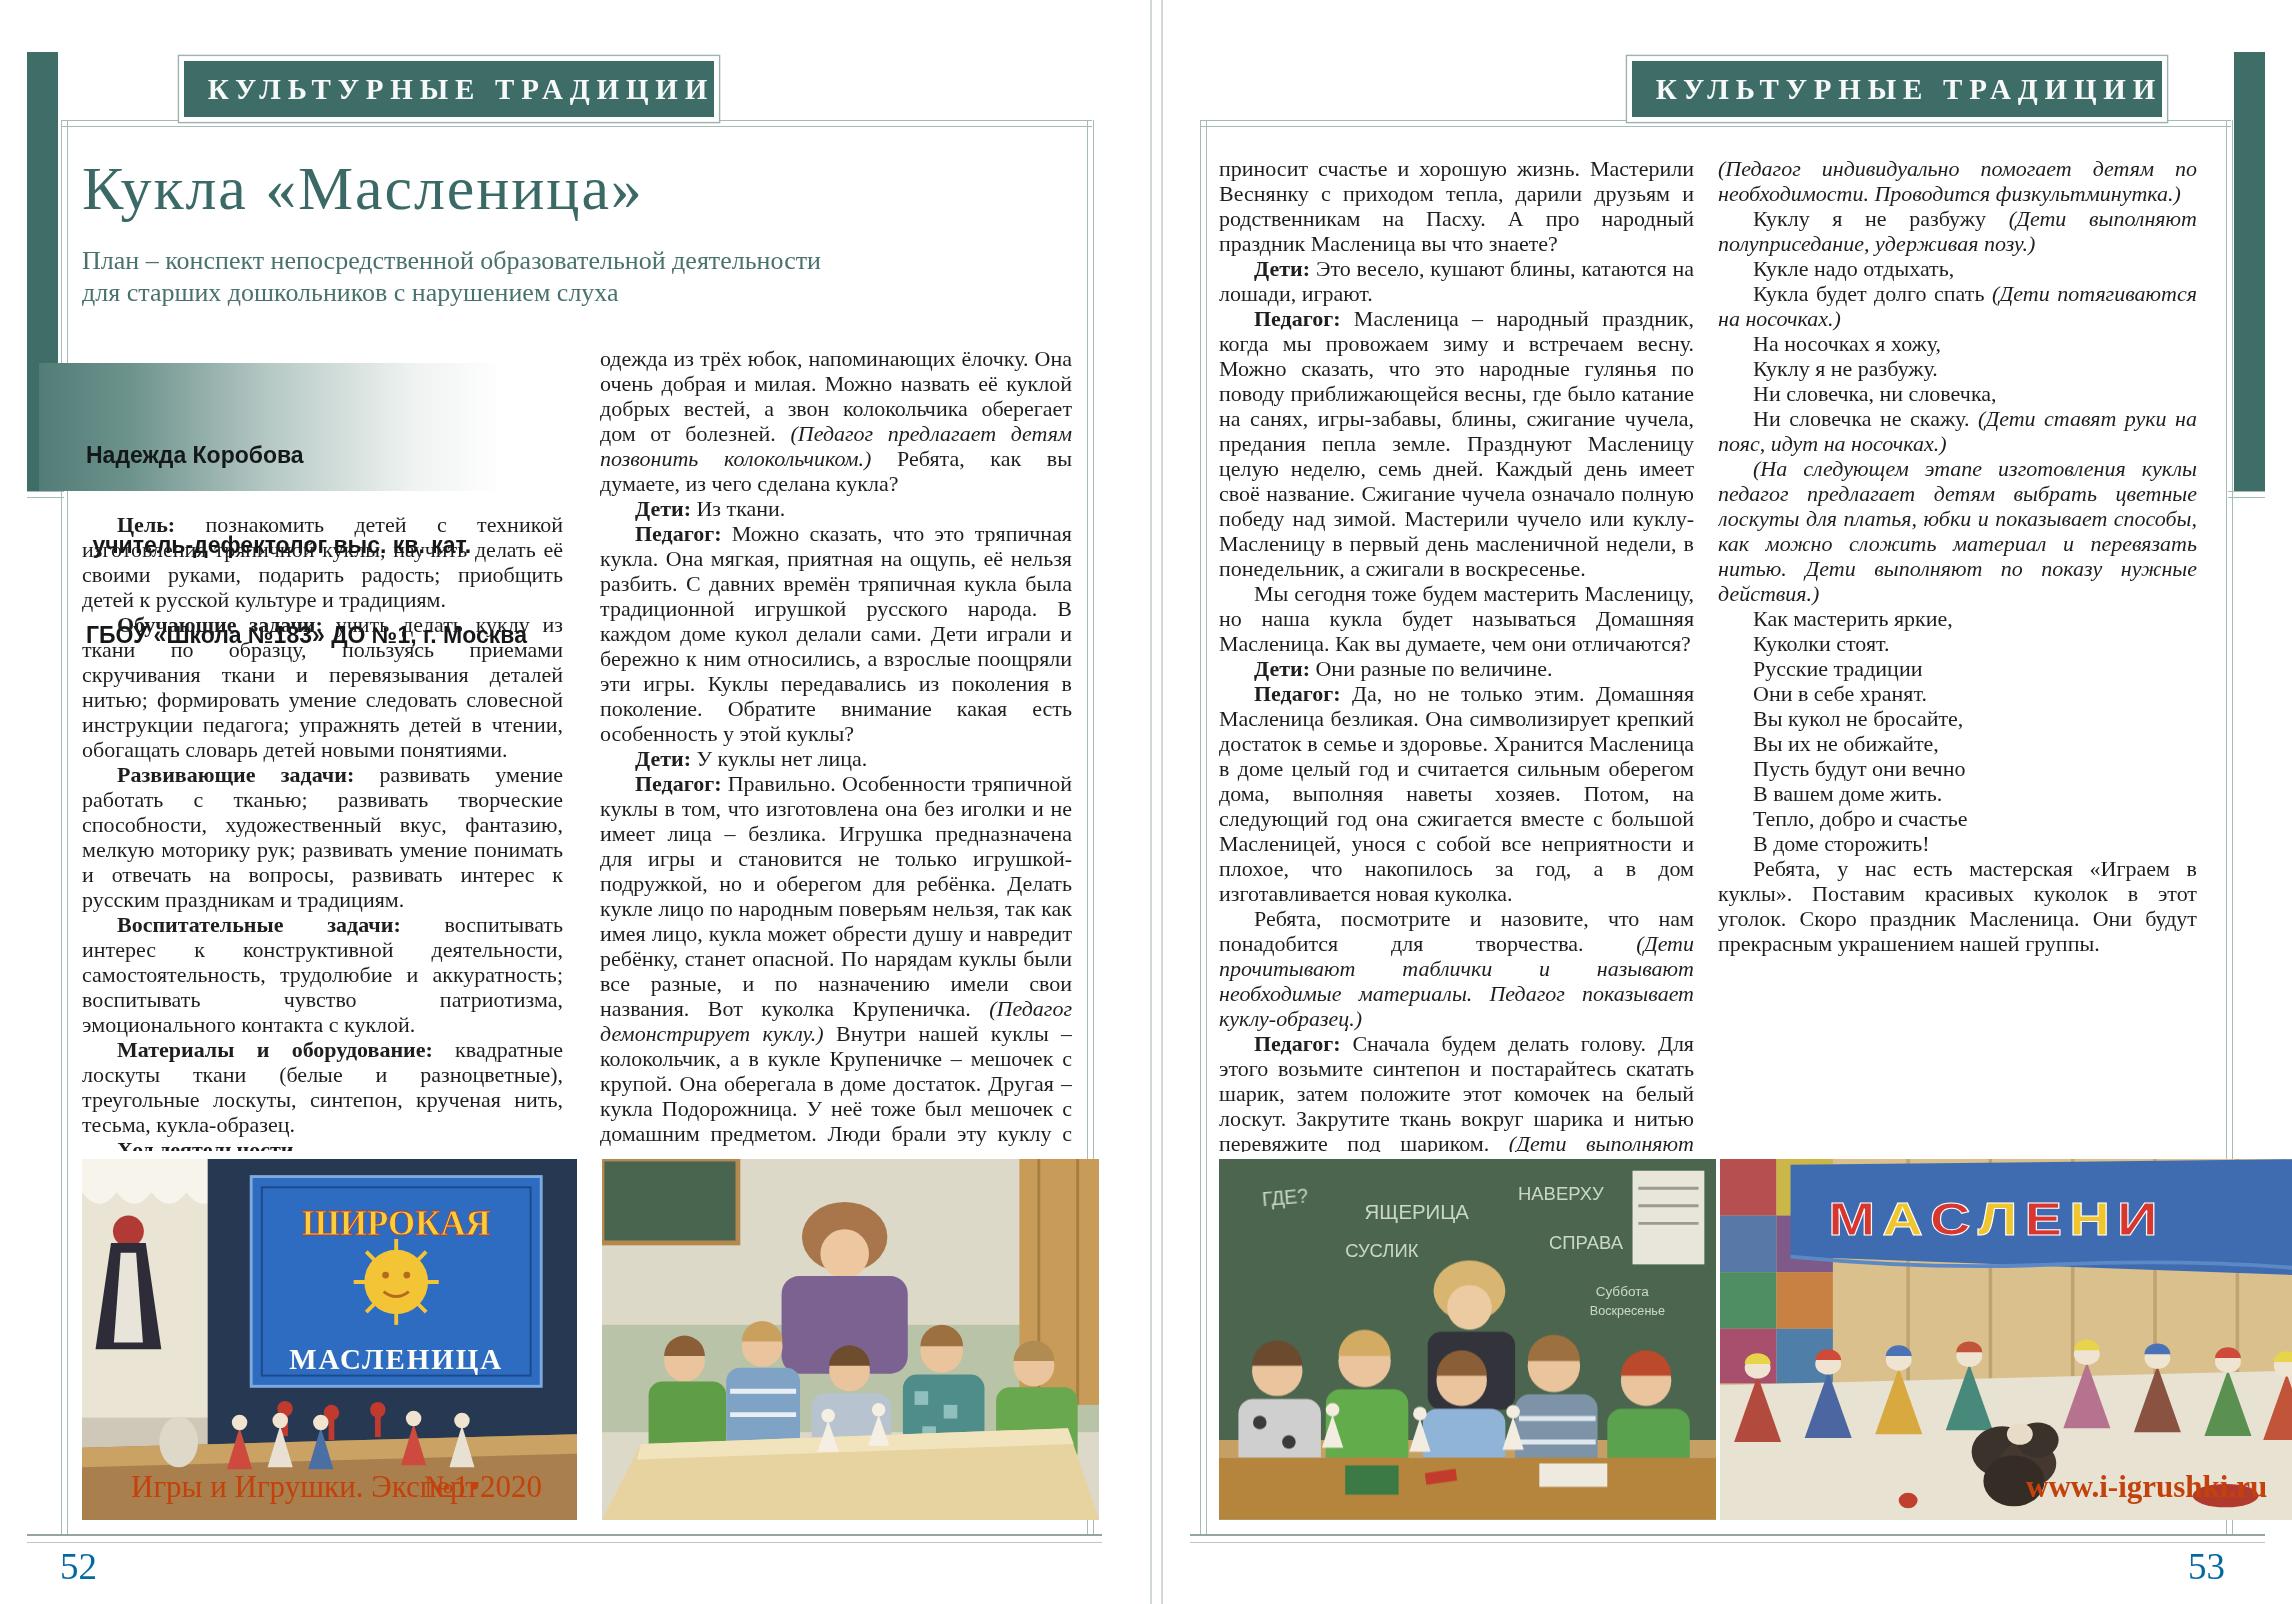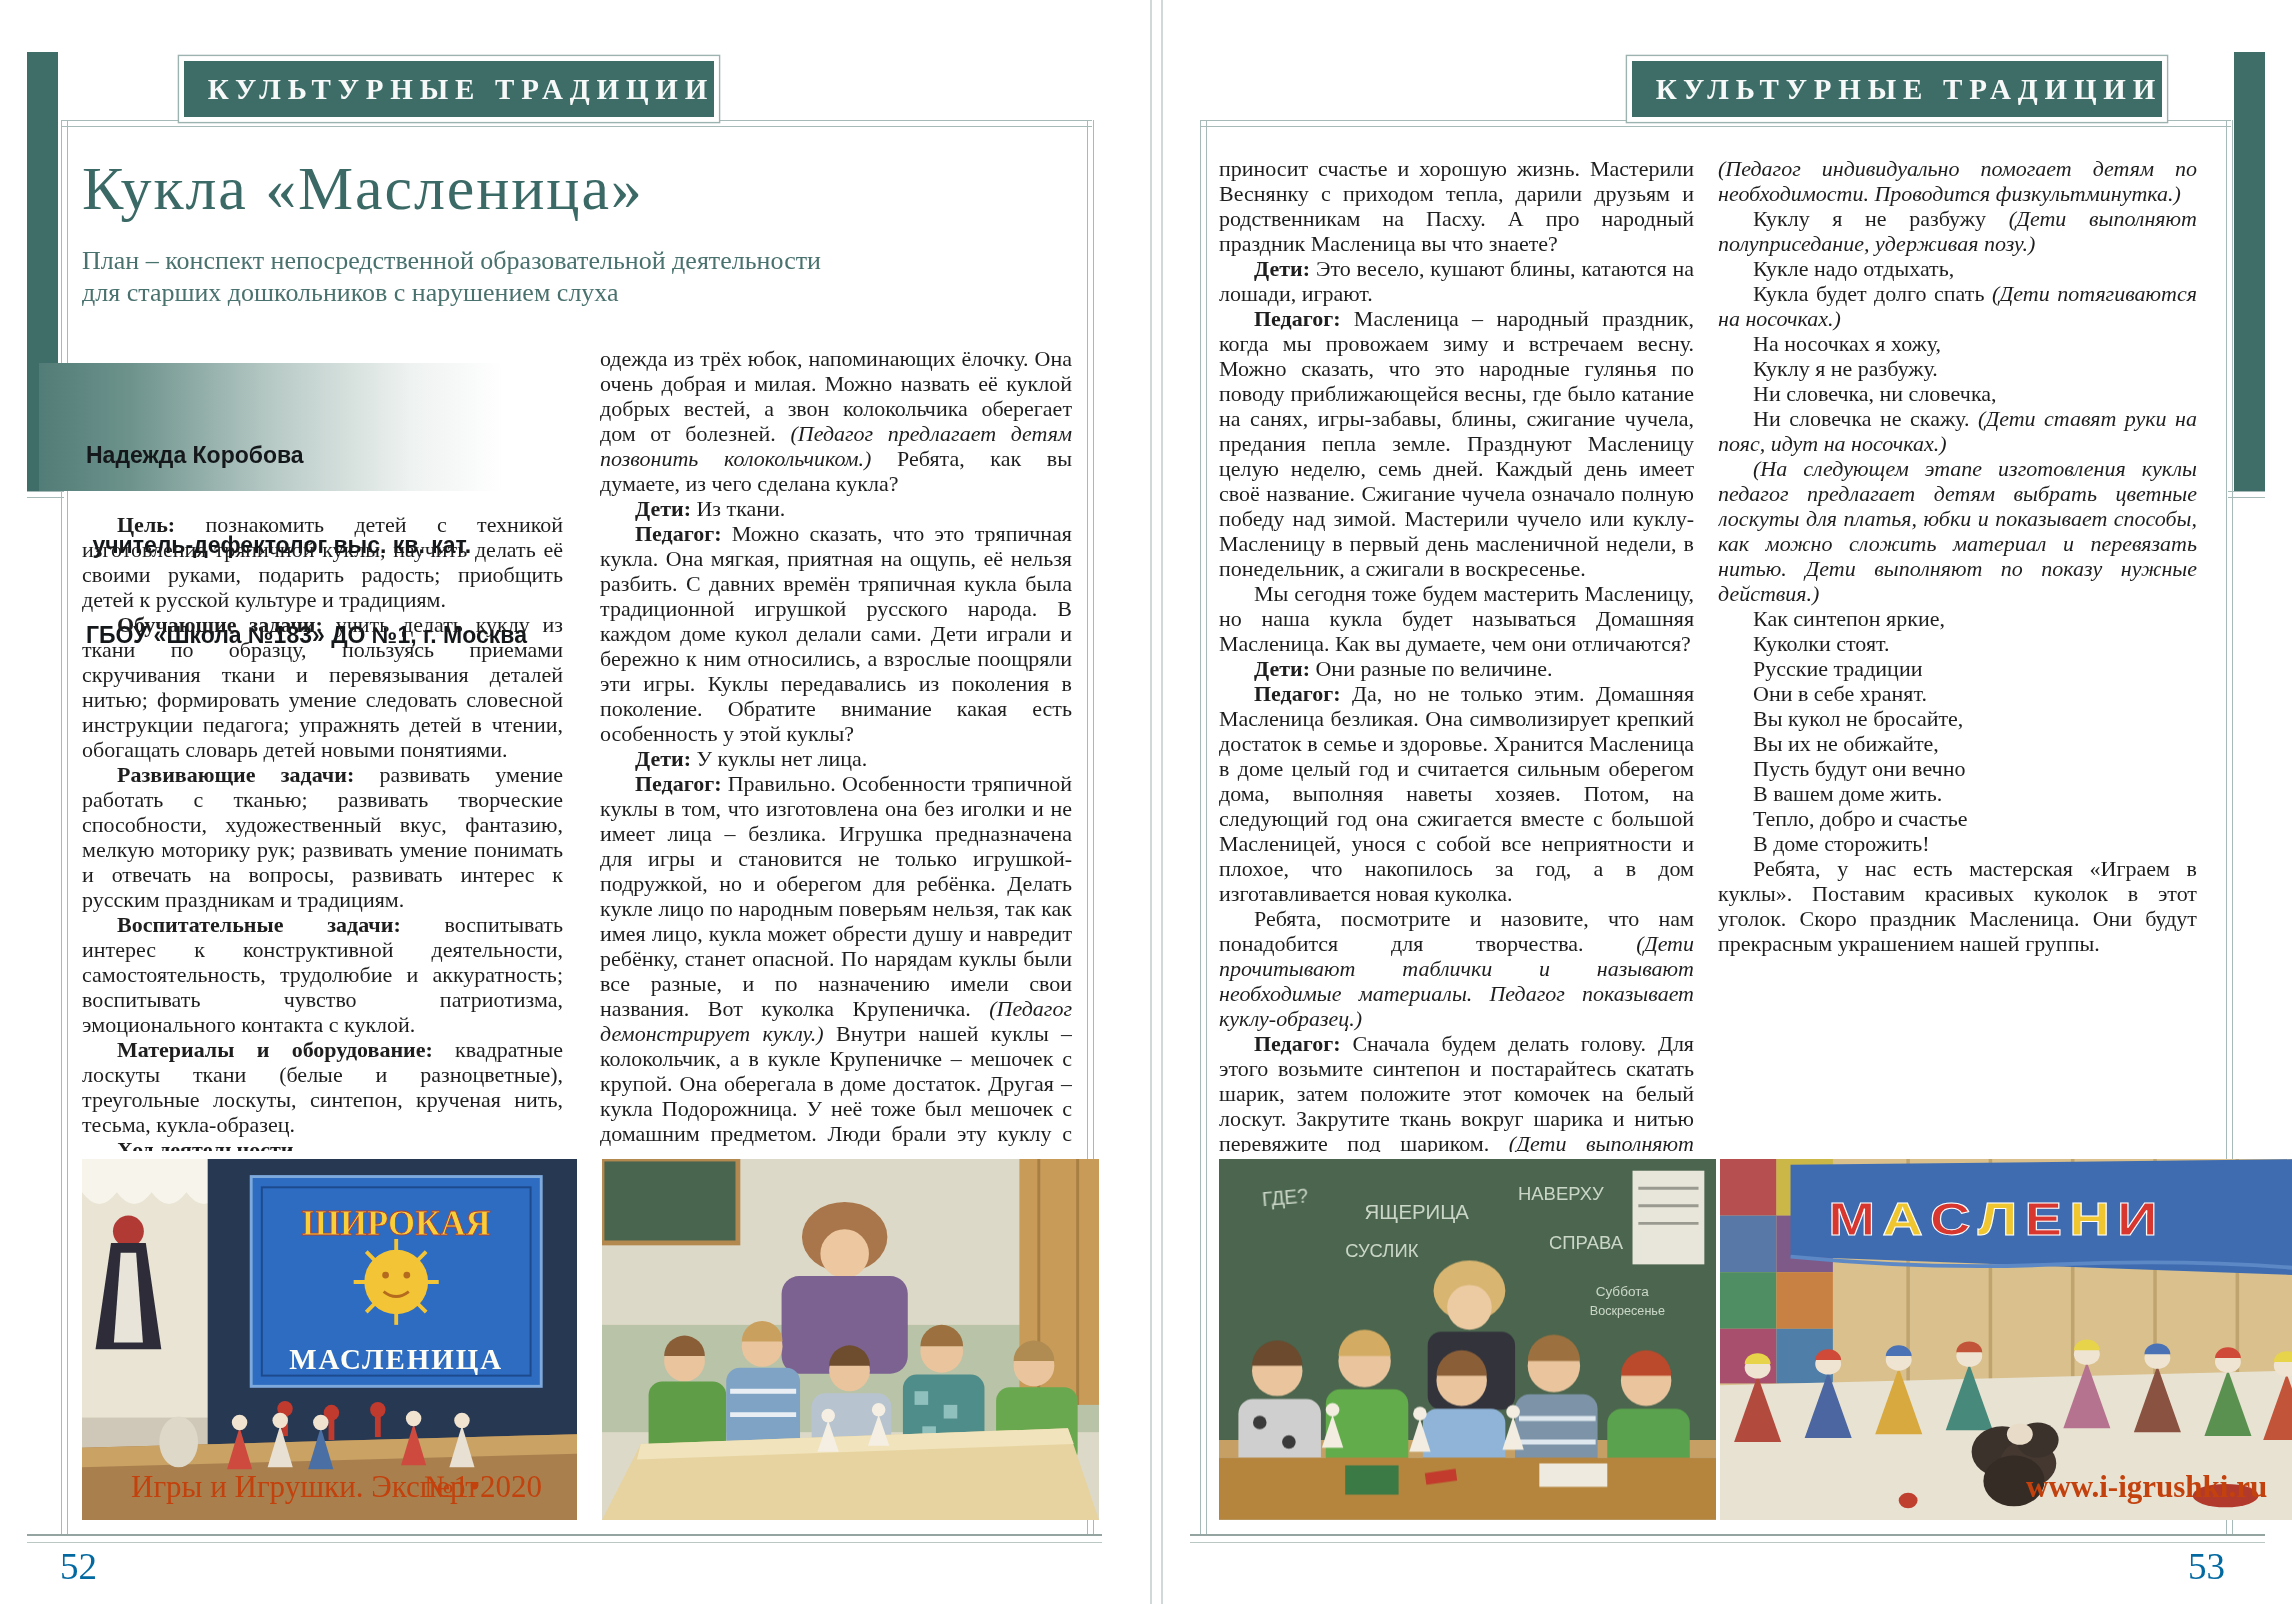"Как синтепон яркие," span { text: синтепон -> мастерить }
